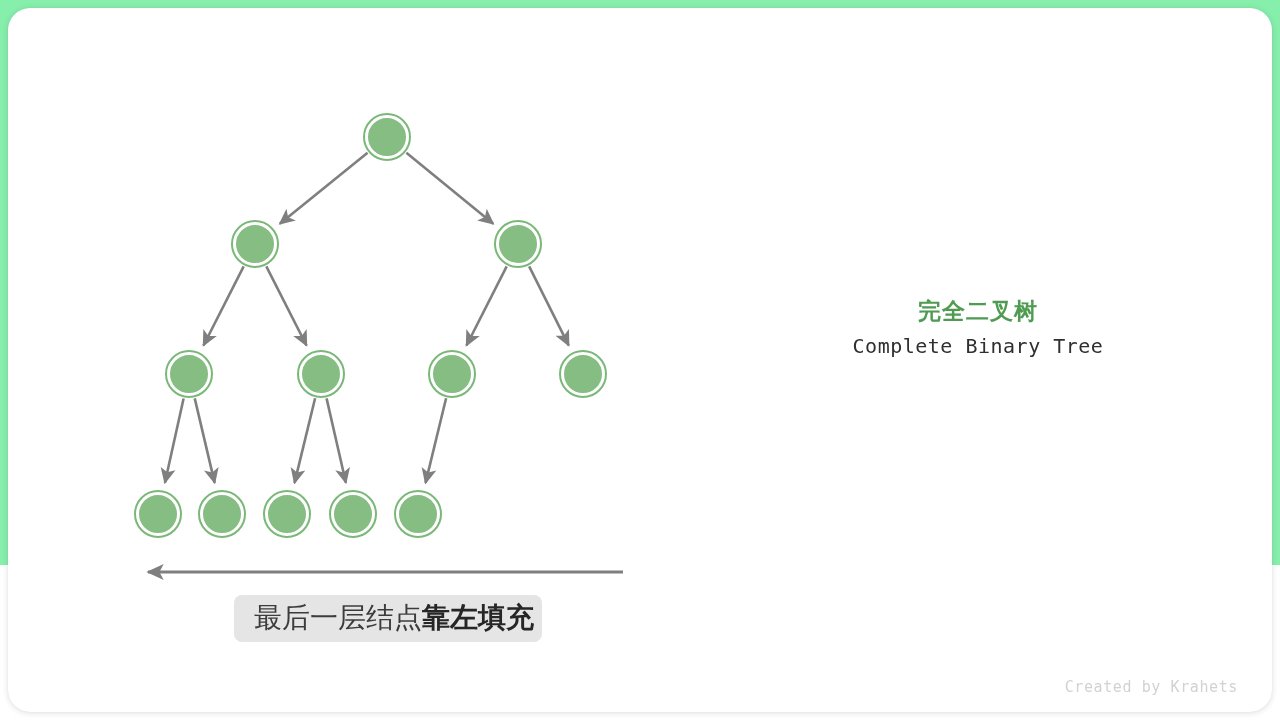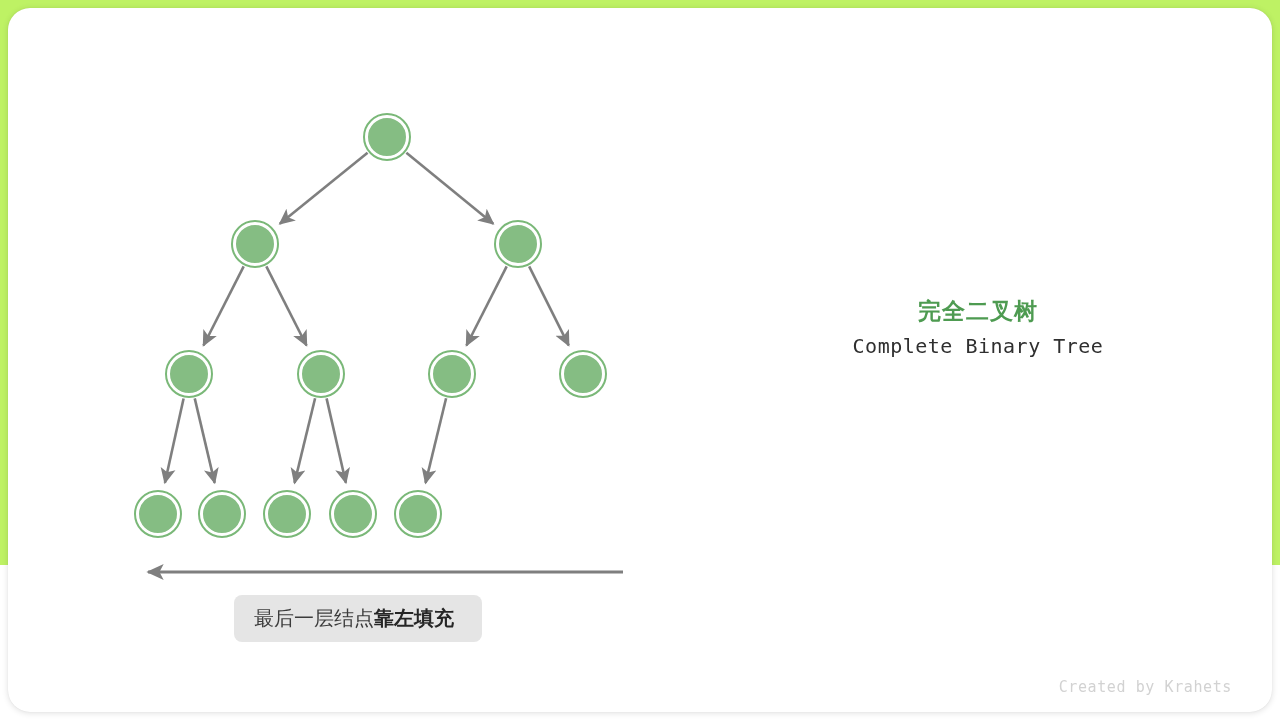"完全二叉树" #stage { background: #bef264 -> #86efac }
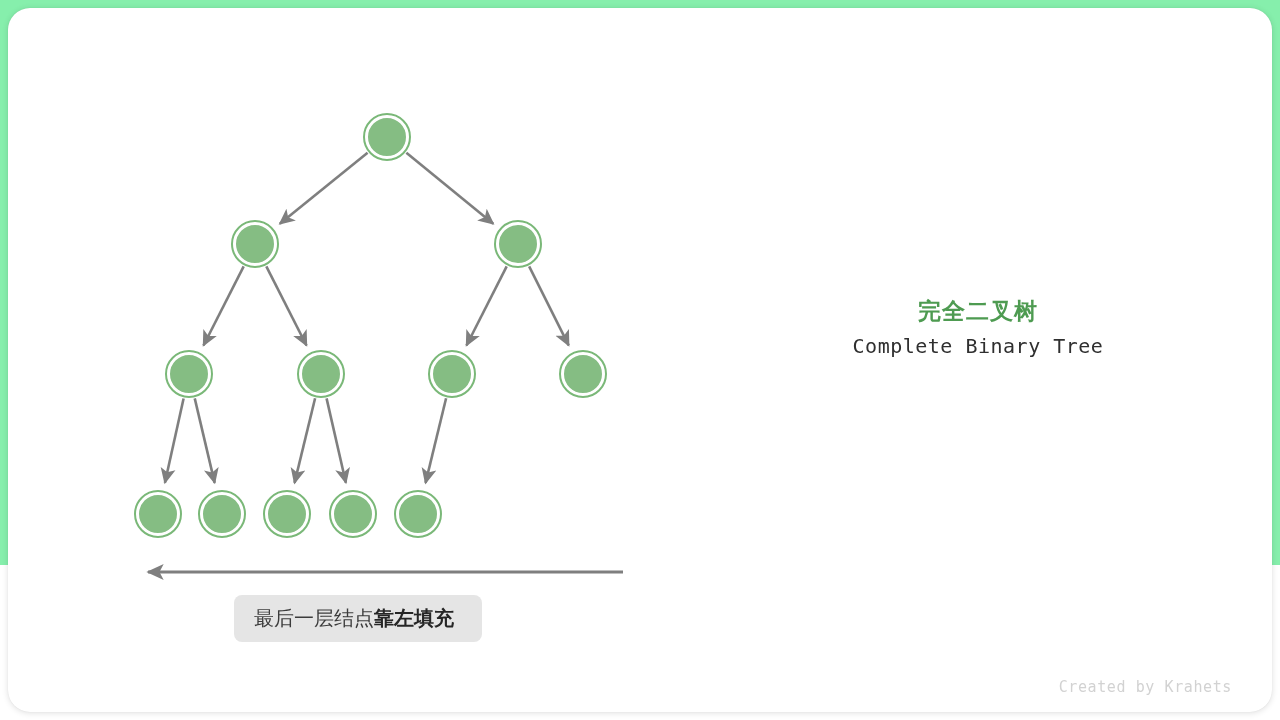"最后一层结点靠左填充" .caption-box { font-size: 20px -> 28px; padding: 11px 28px 12px 20px -> 11px 8px 12px 20px }
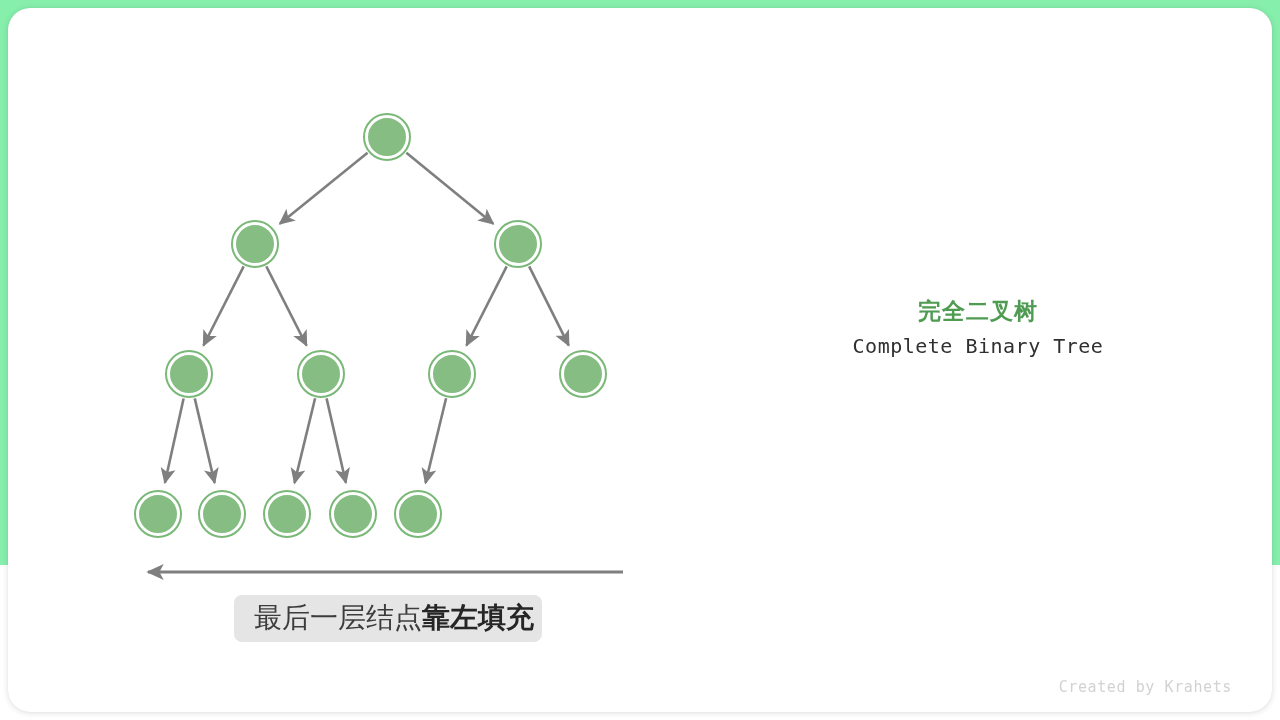"Created by Krahets" .footer { right: 40px -> 34px }
